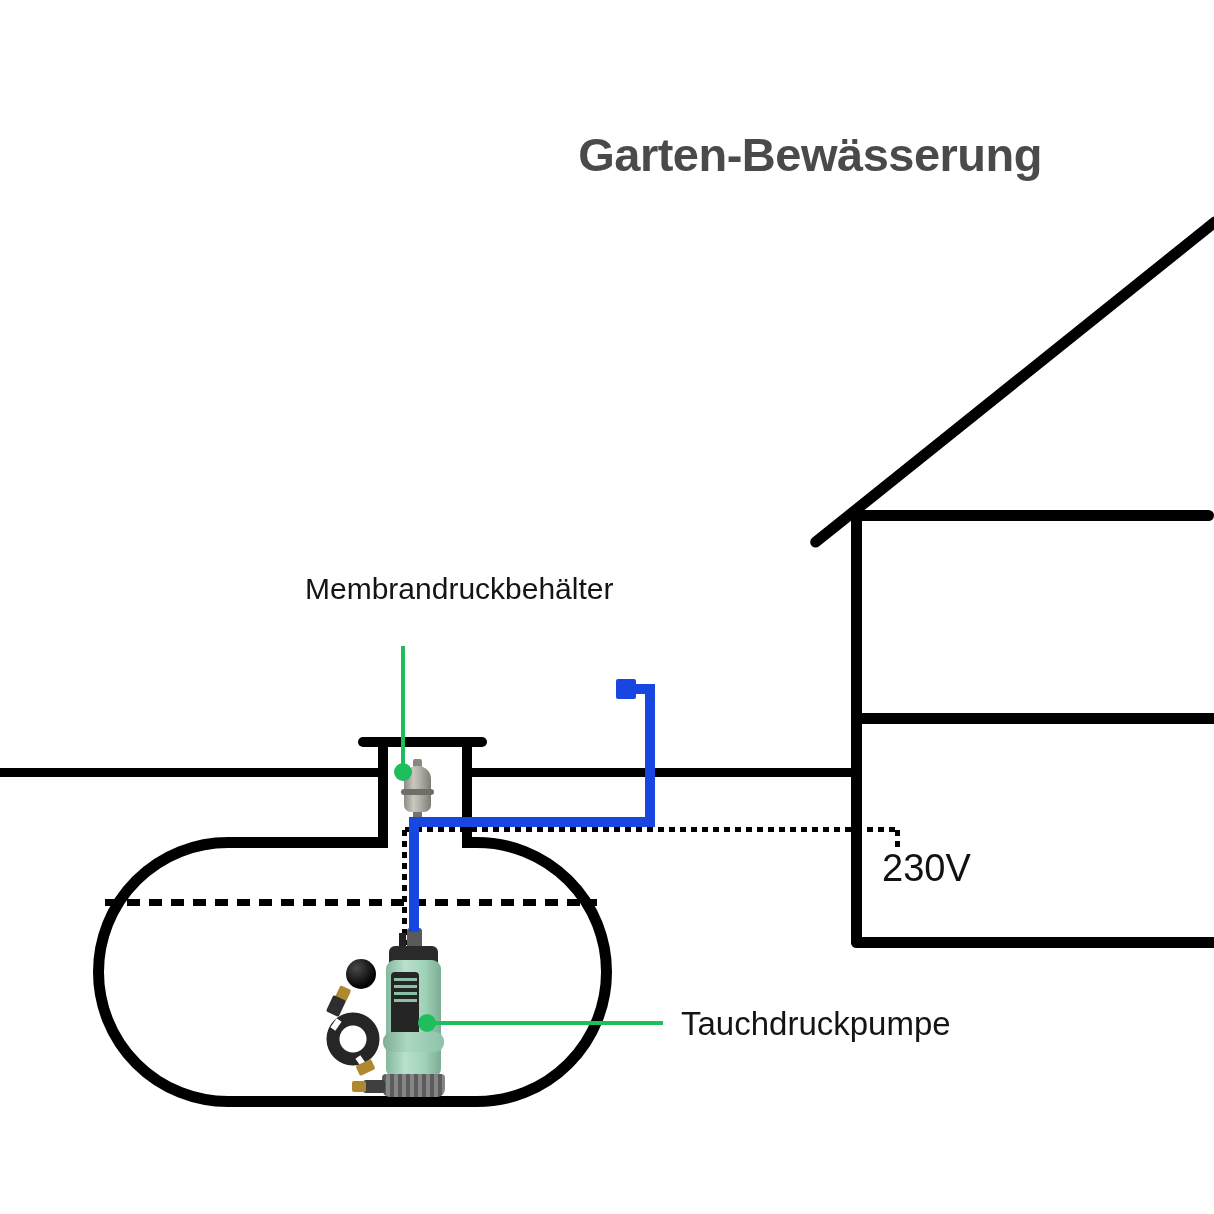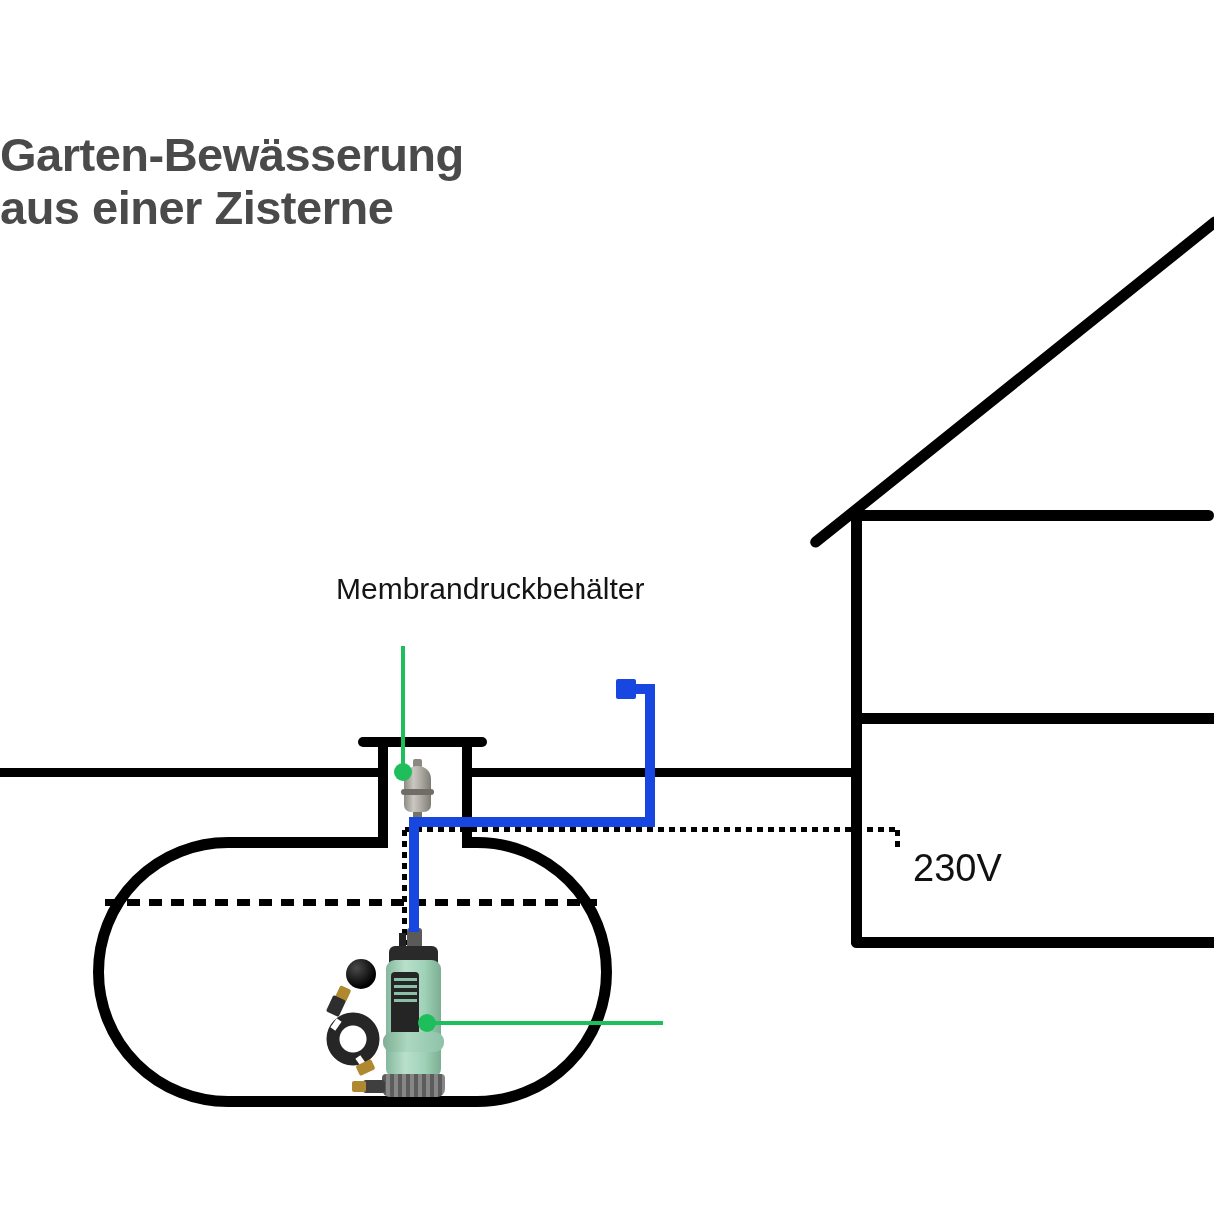"Garten-Bewässerung" .title { text-align: left -> right }
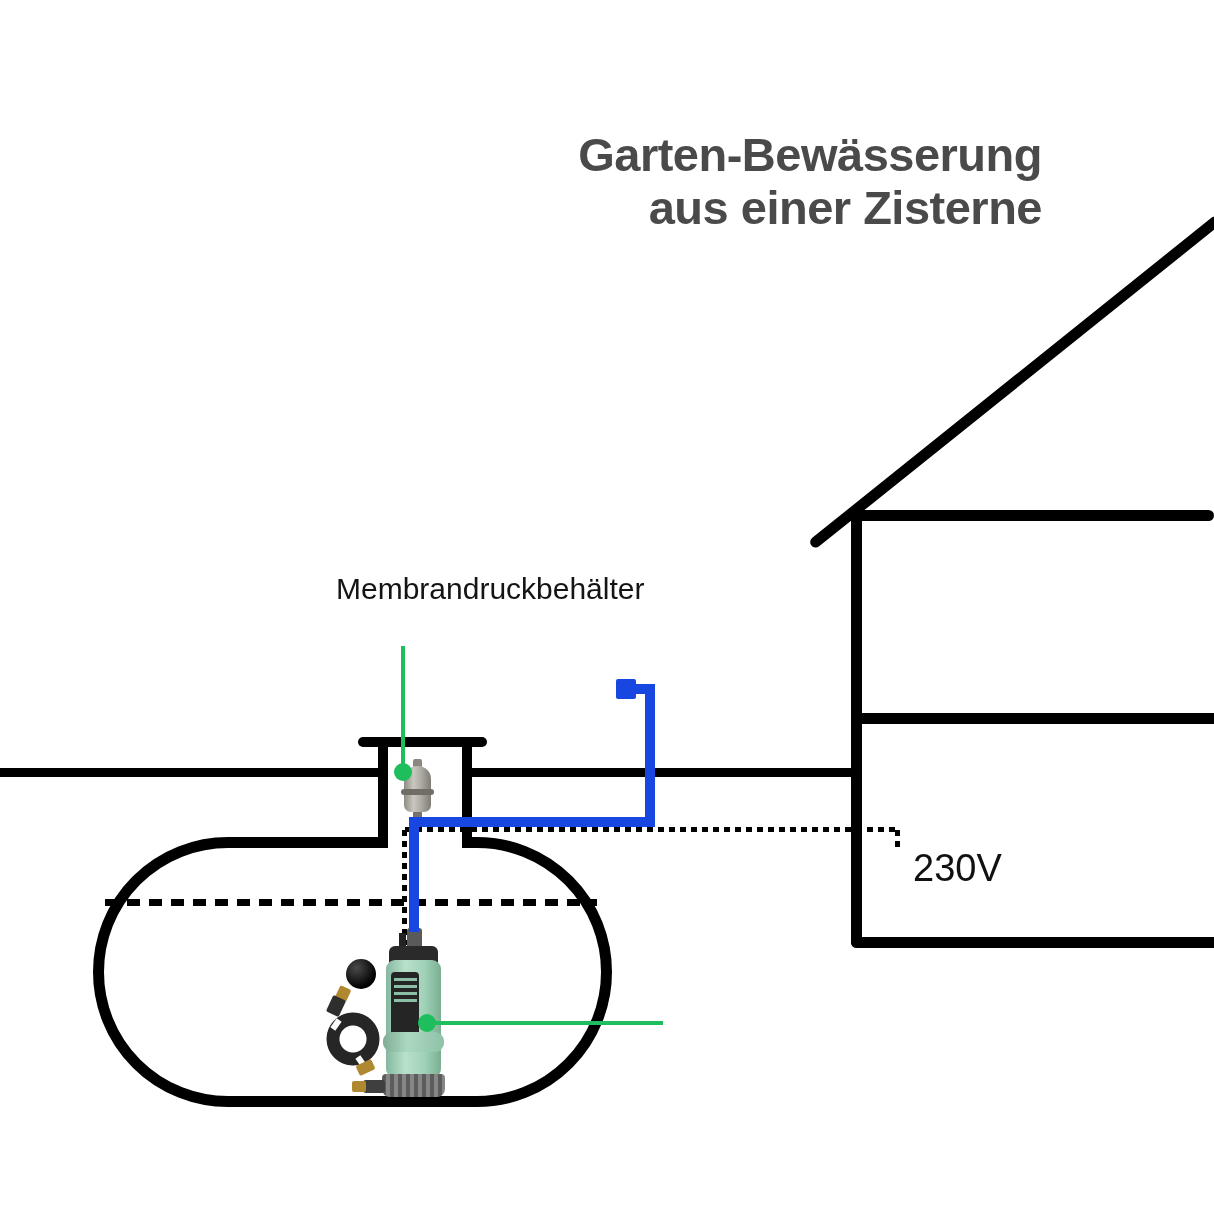"aus einer Zisterne" div { html: <div>aus einer Zisterne</div> -> none }
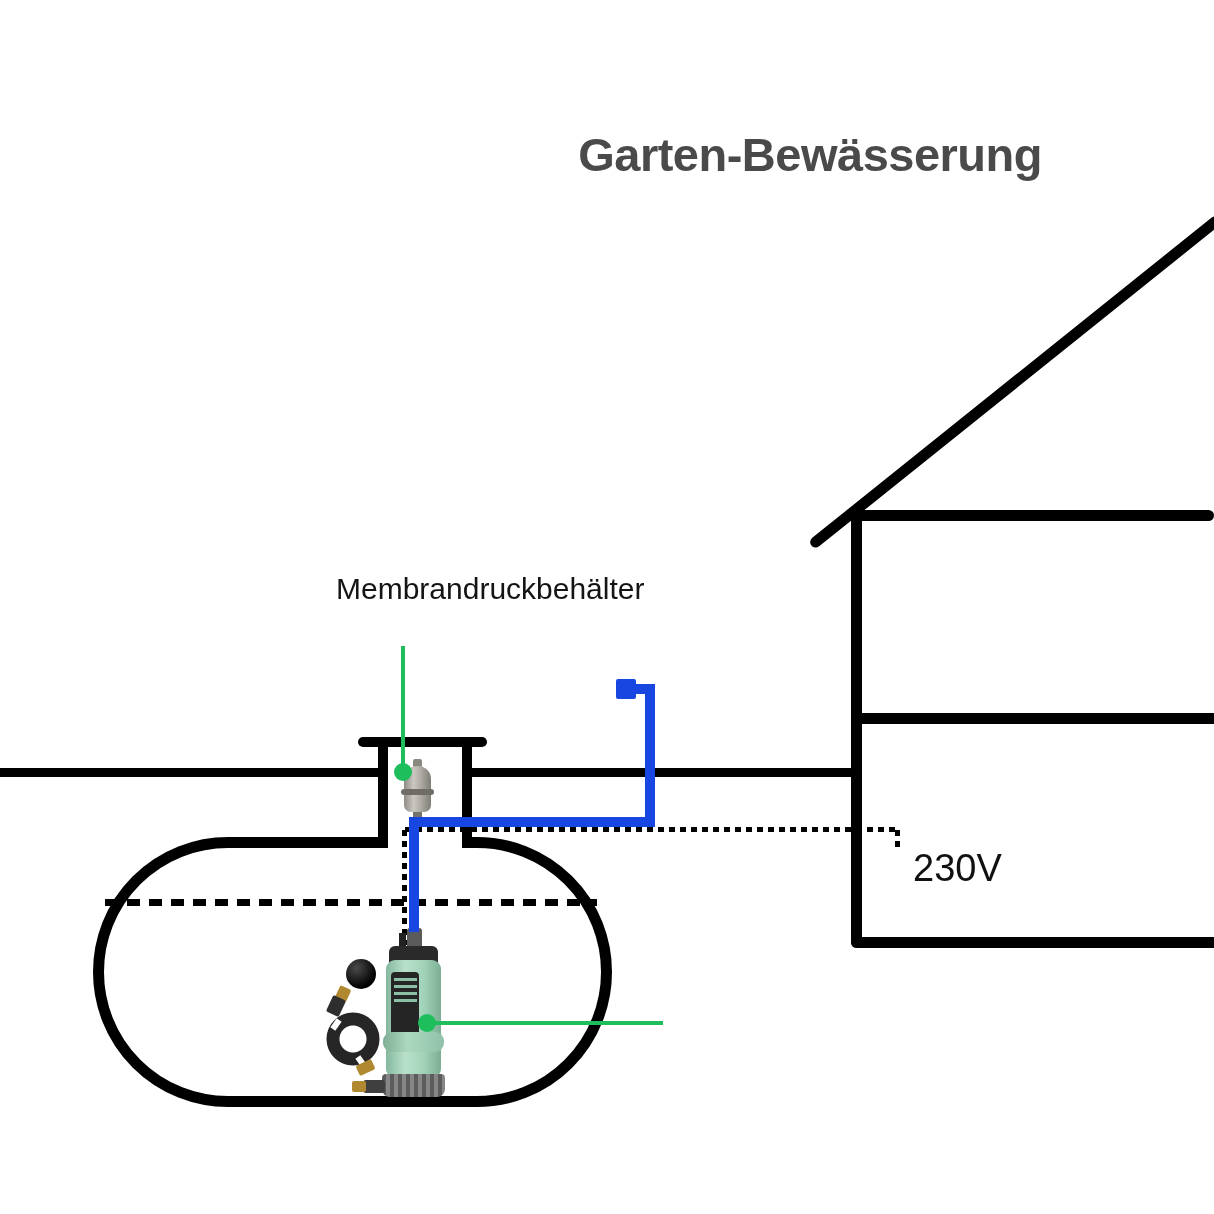"Membrandruckbehälter" .label { margin-left: 31px -> none }
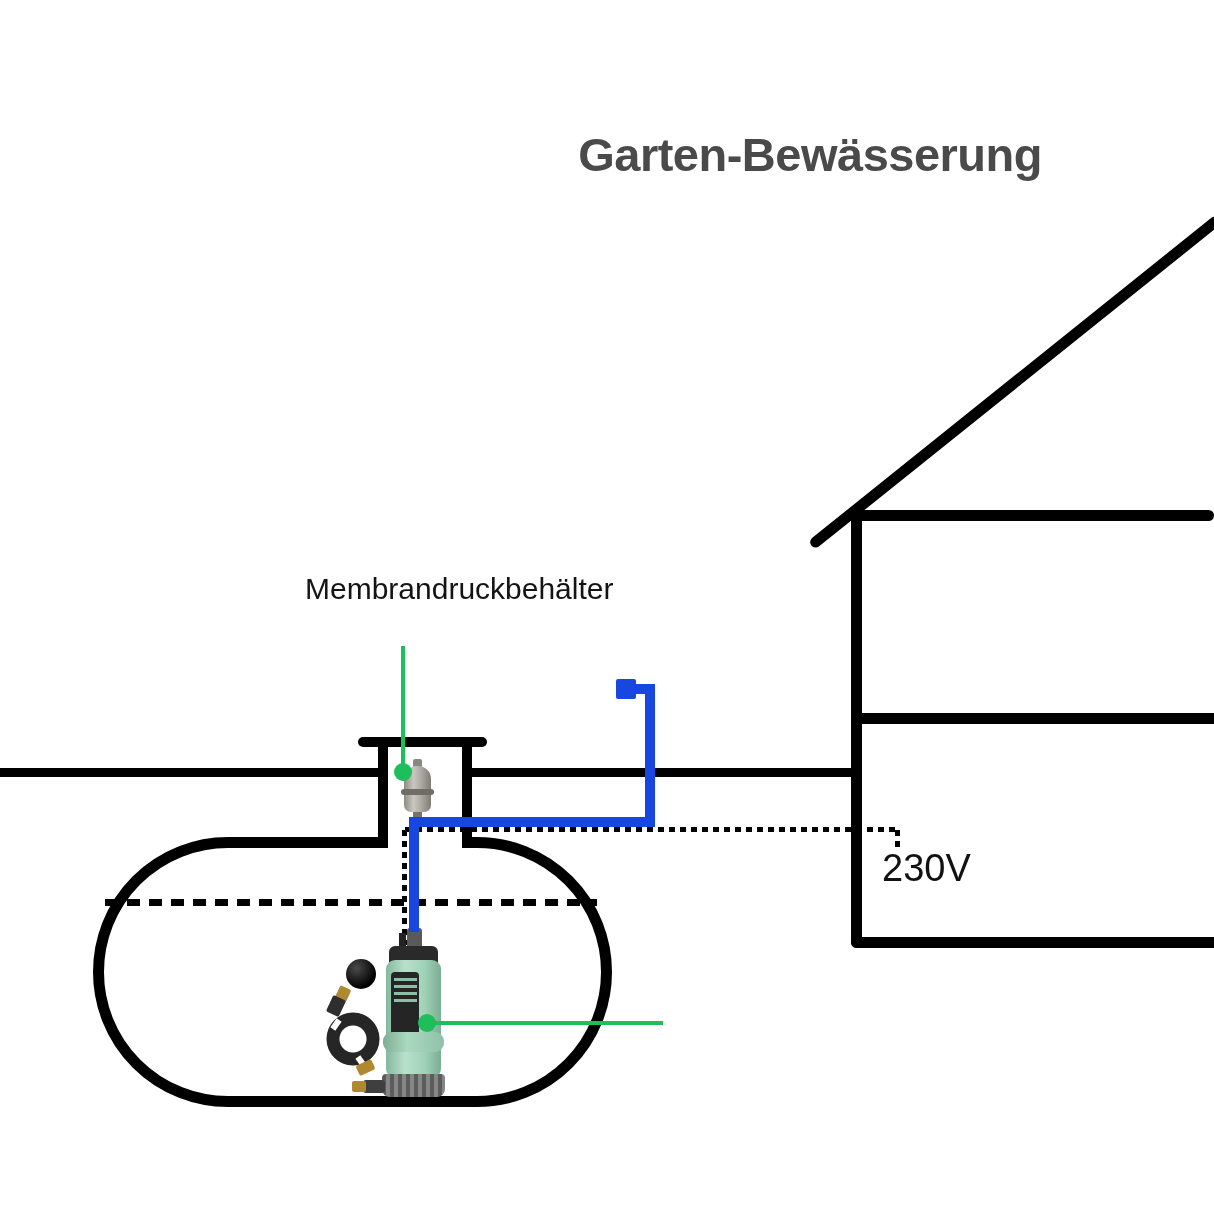"Tauchdruckpumpe" div { html: none -> <div>Tauchdruckpumpe</div> }
